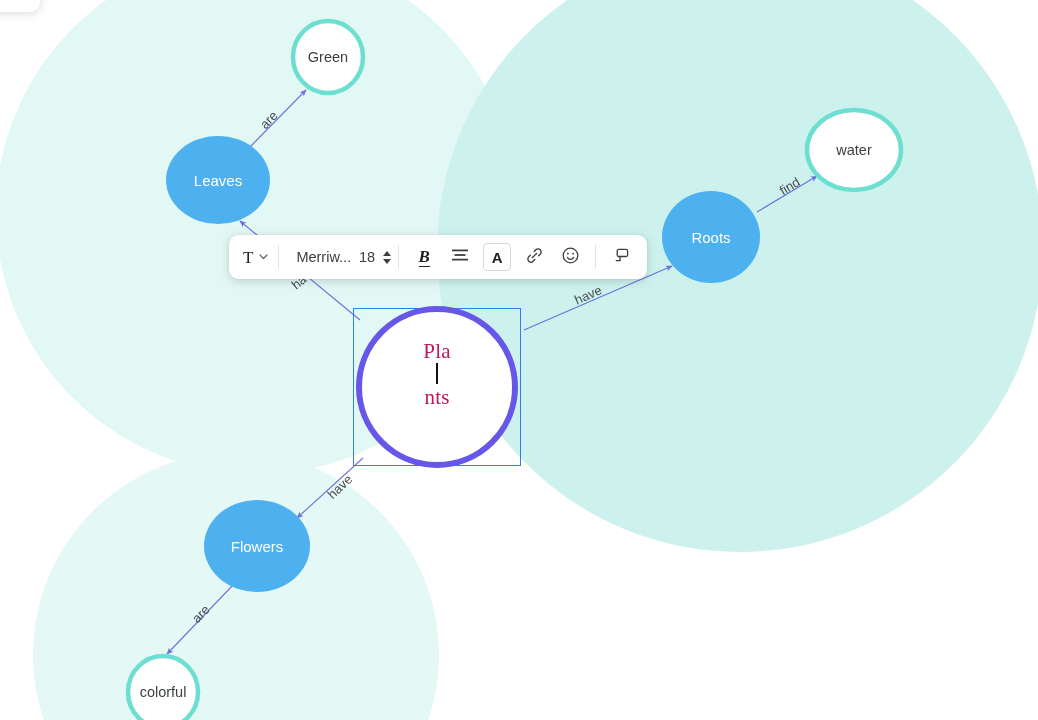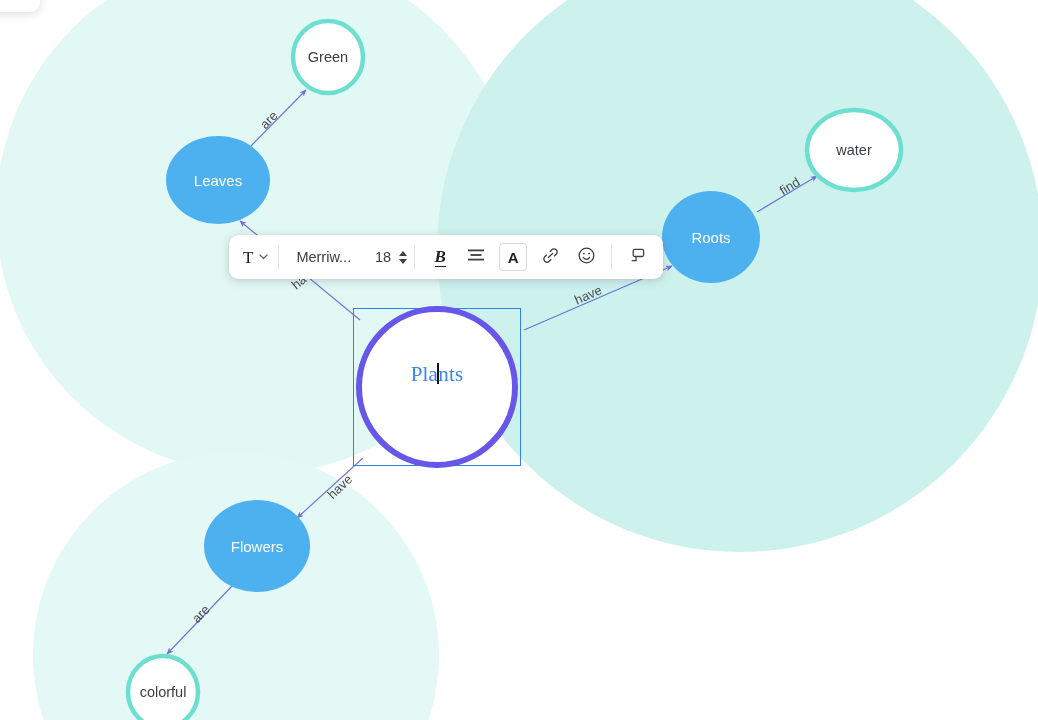"18" #tb-font-size-group { margin-left: 16px -> none }
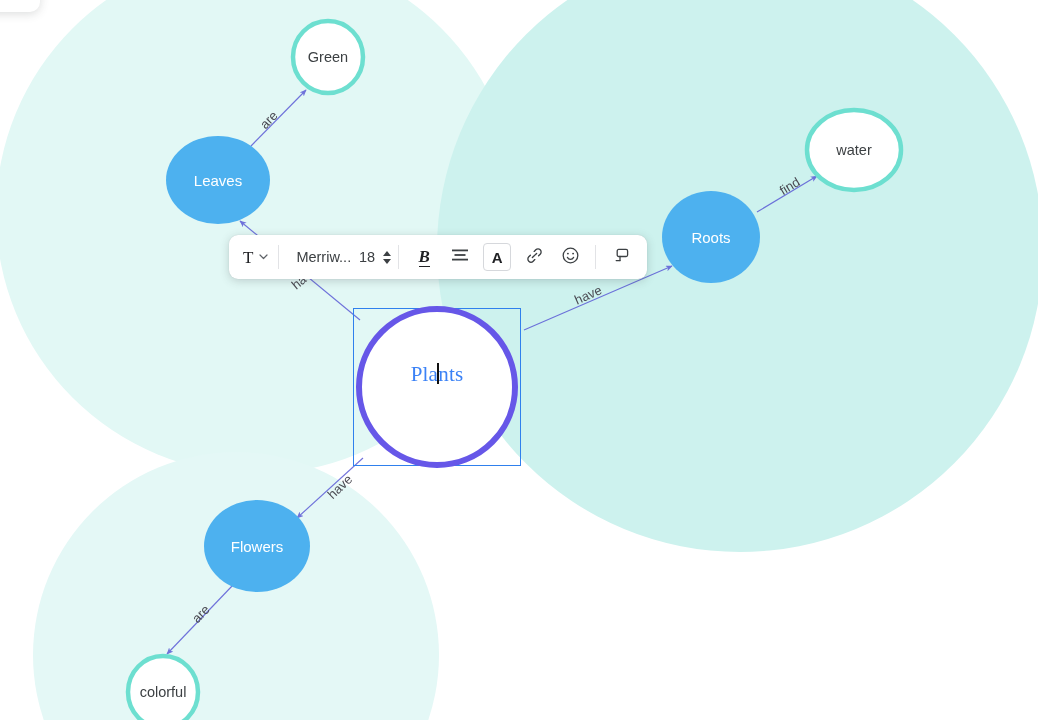"Pla" #center-node-text { color: #3b82f6 -> #be185d; flex-direction: none -> column }
